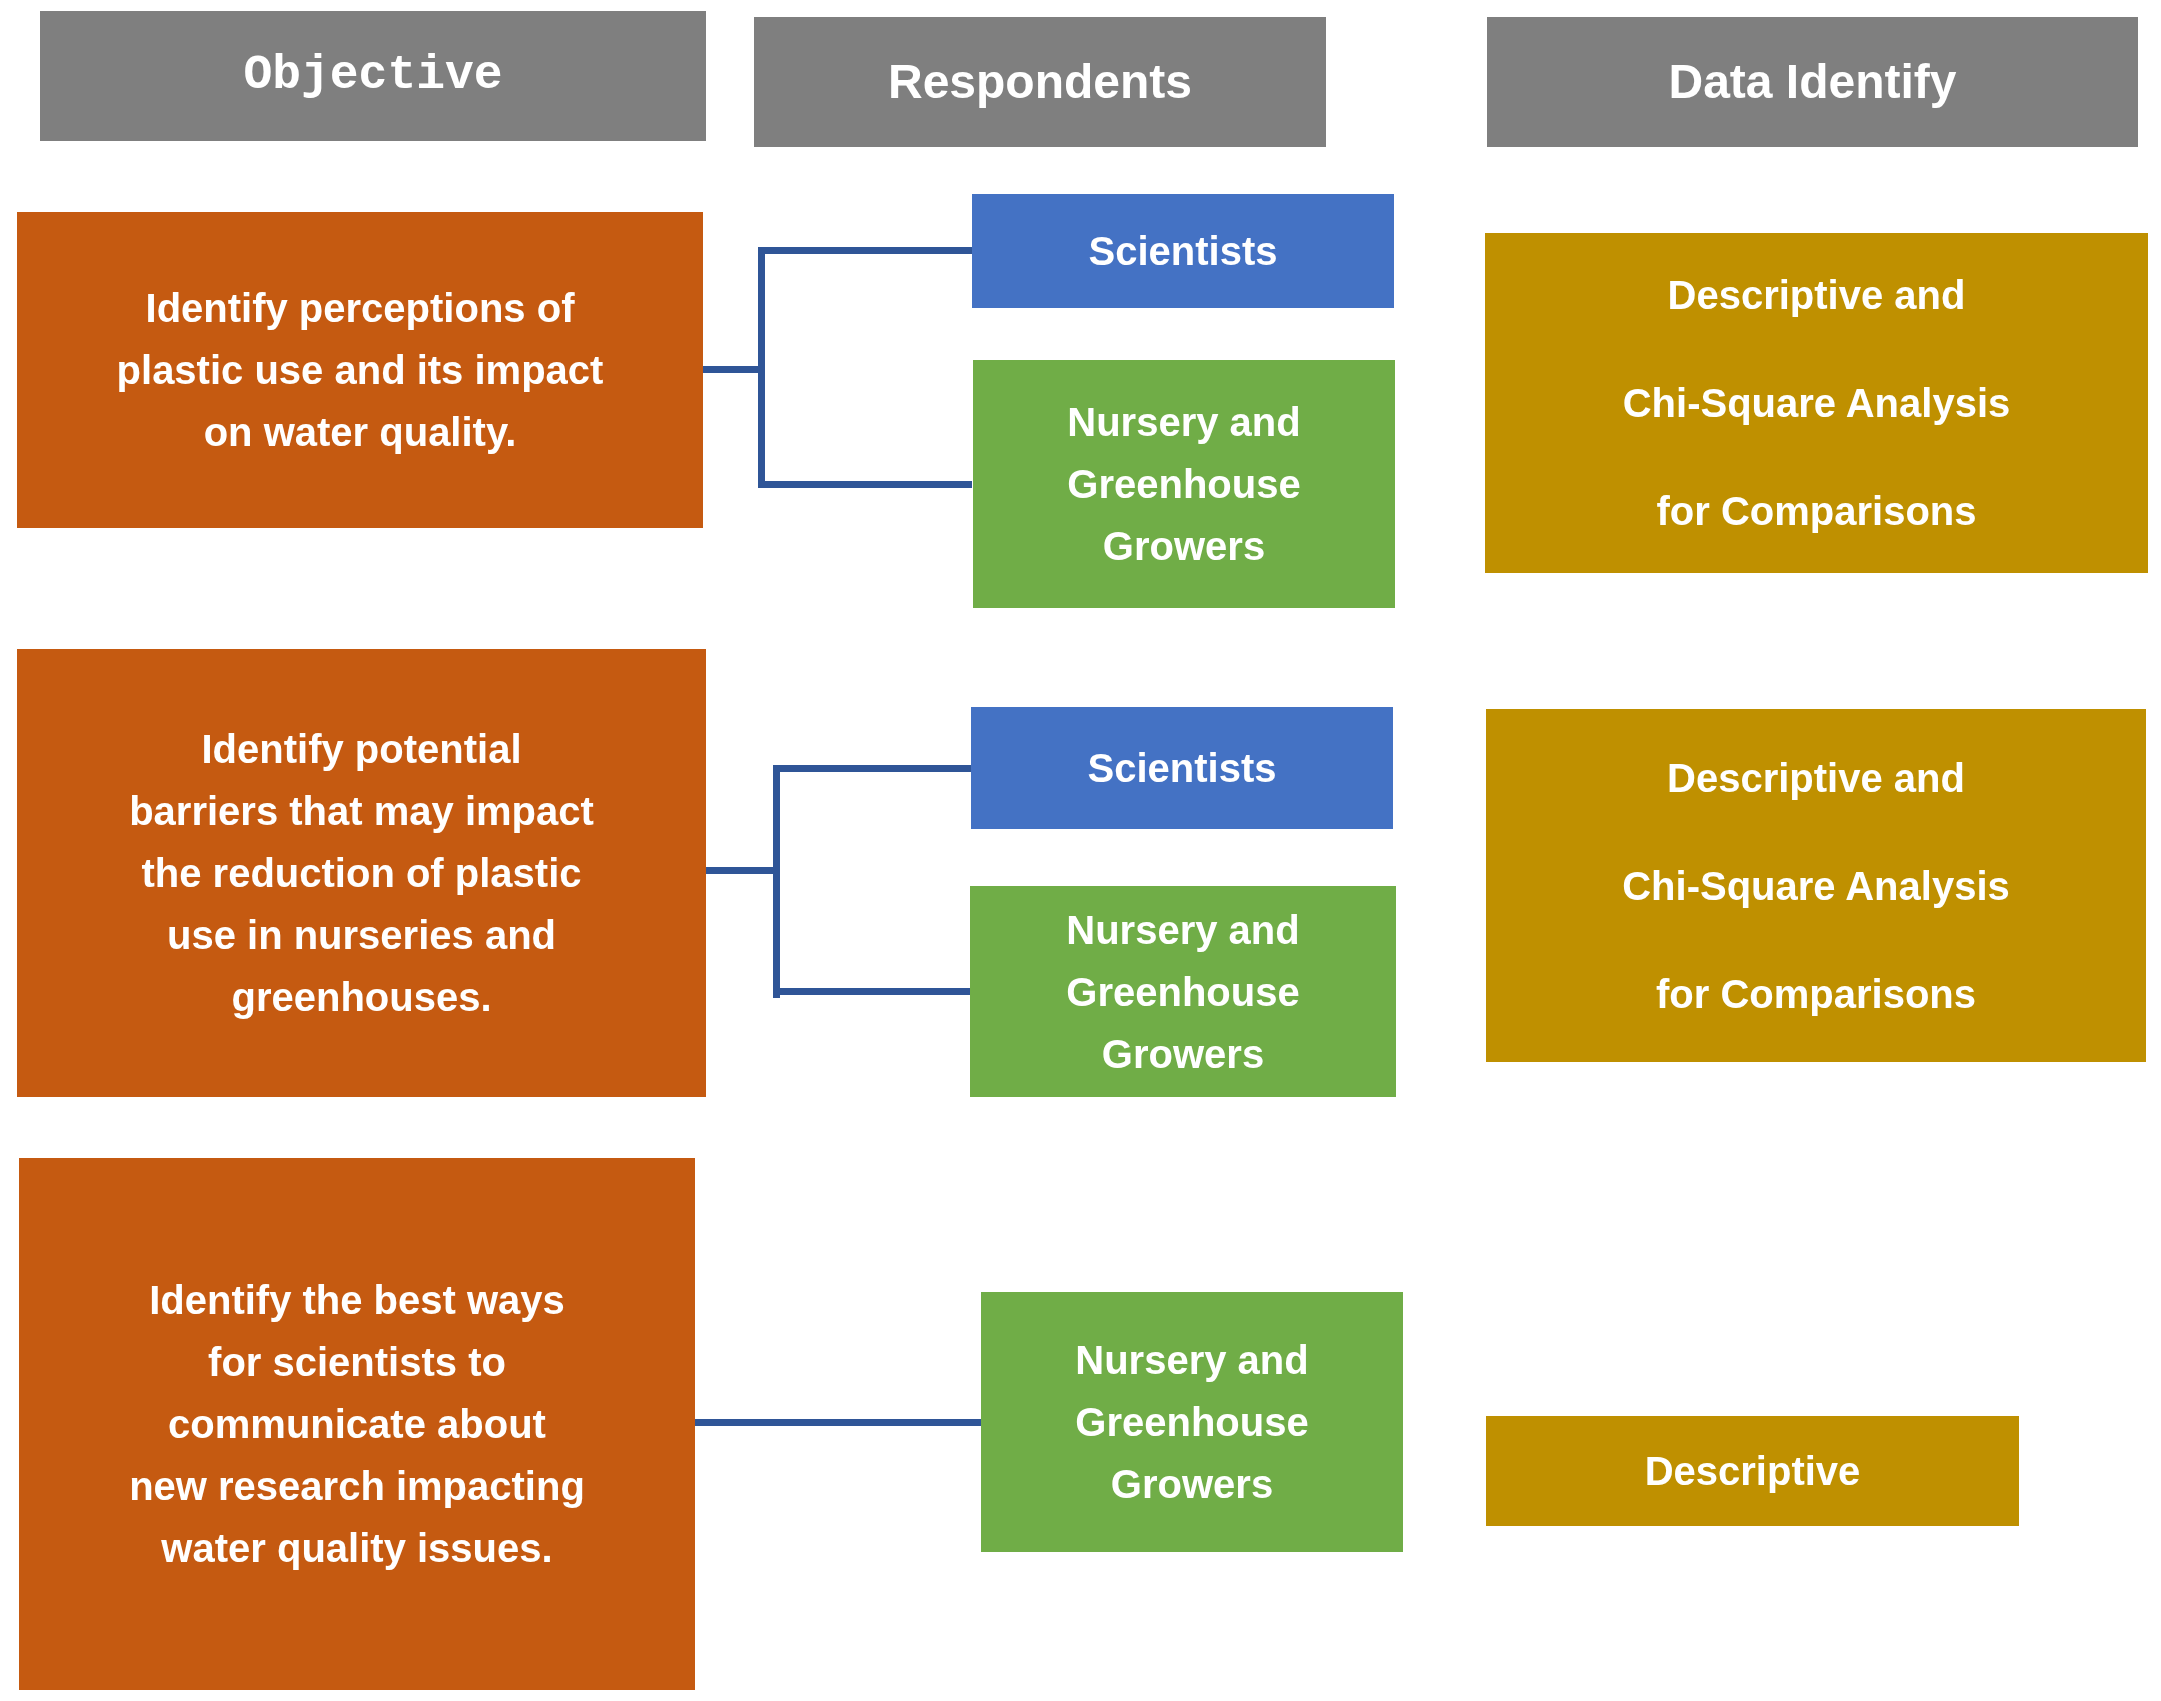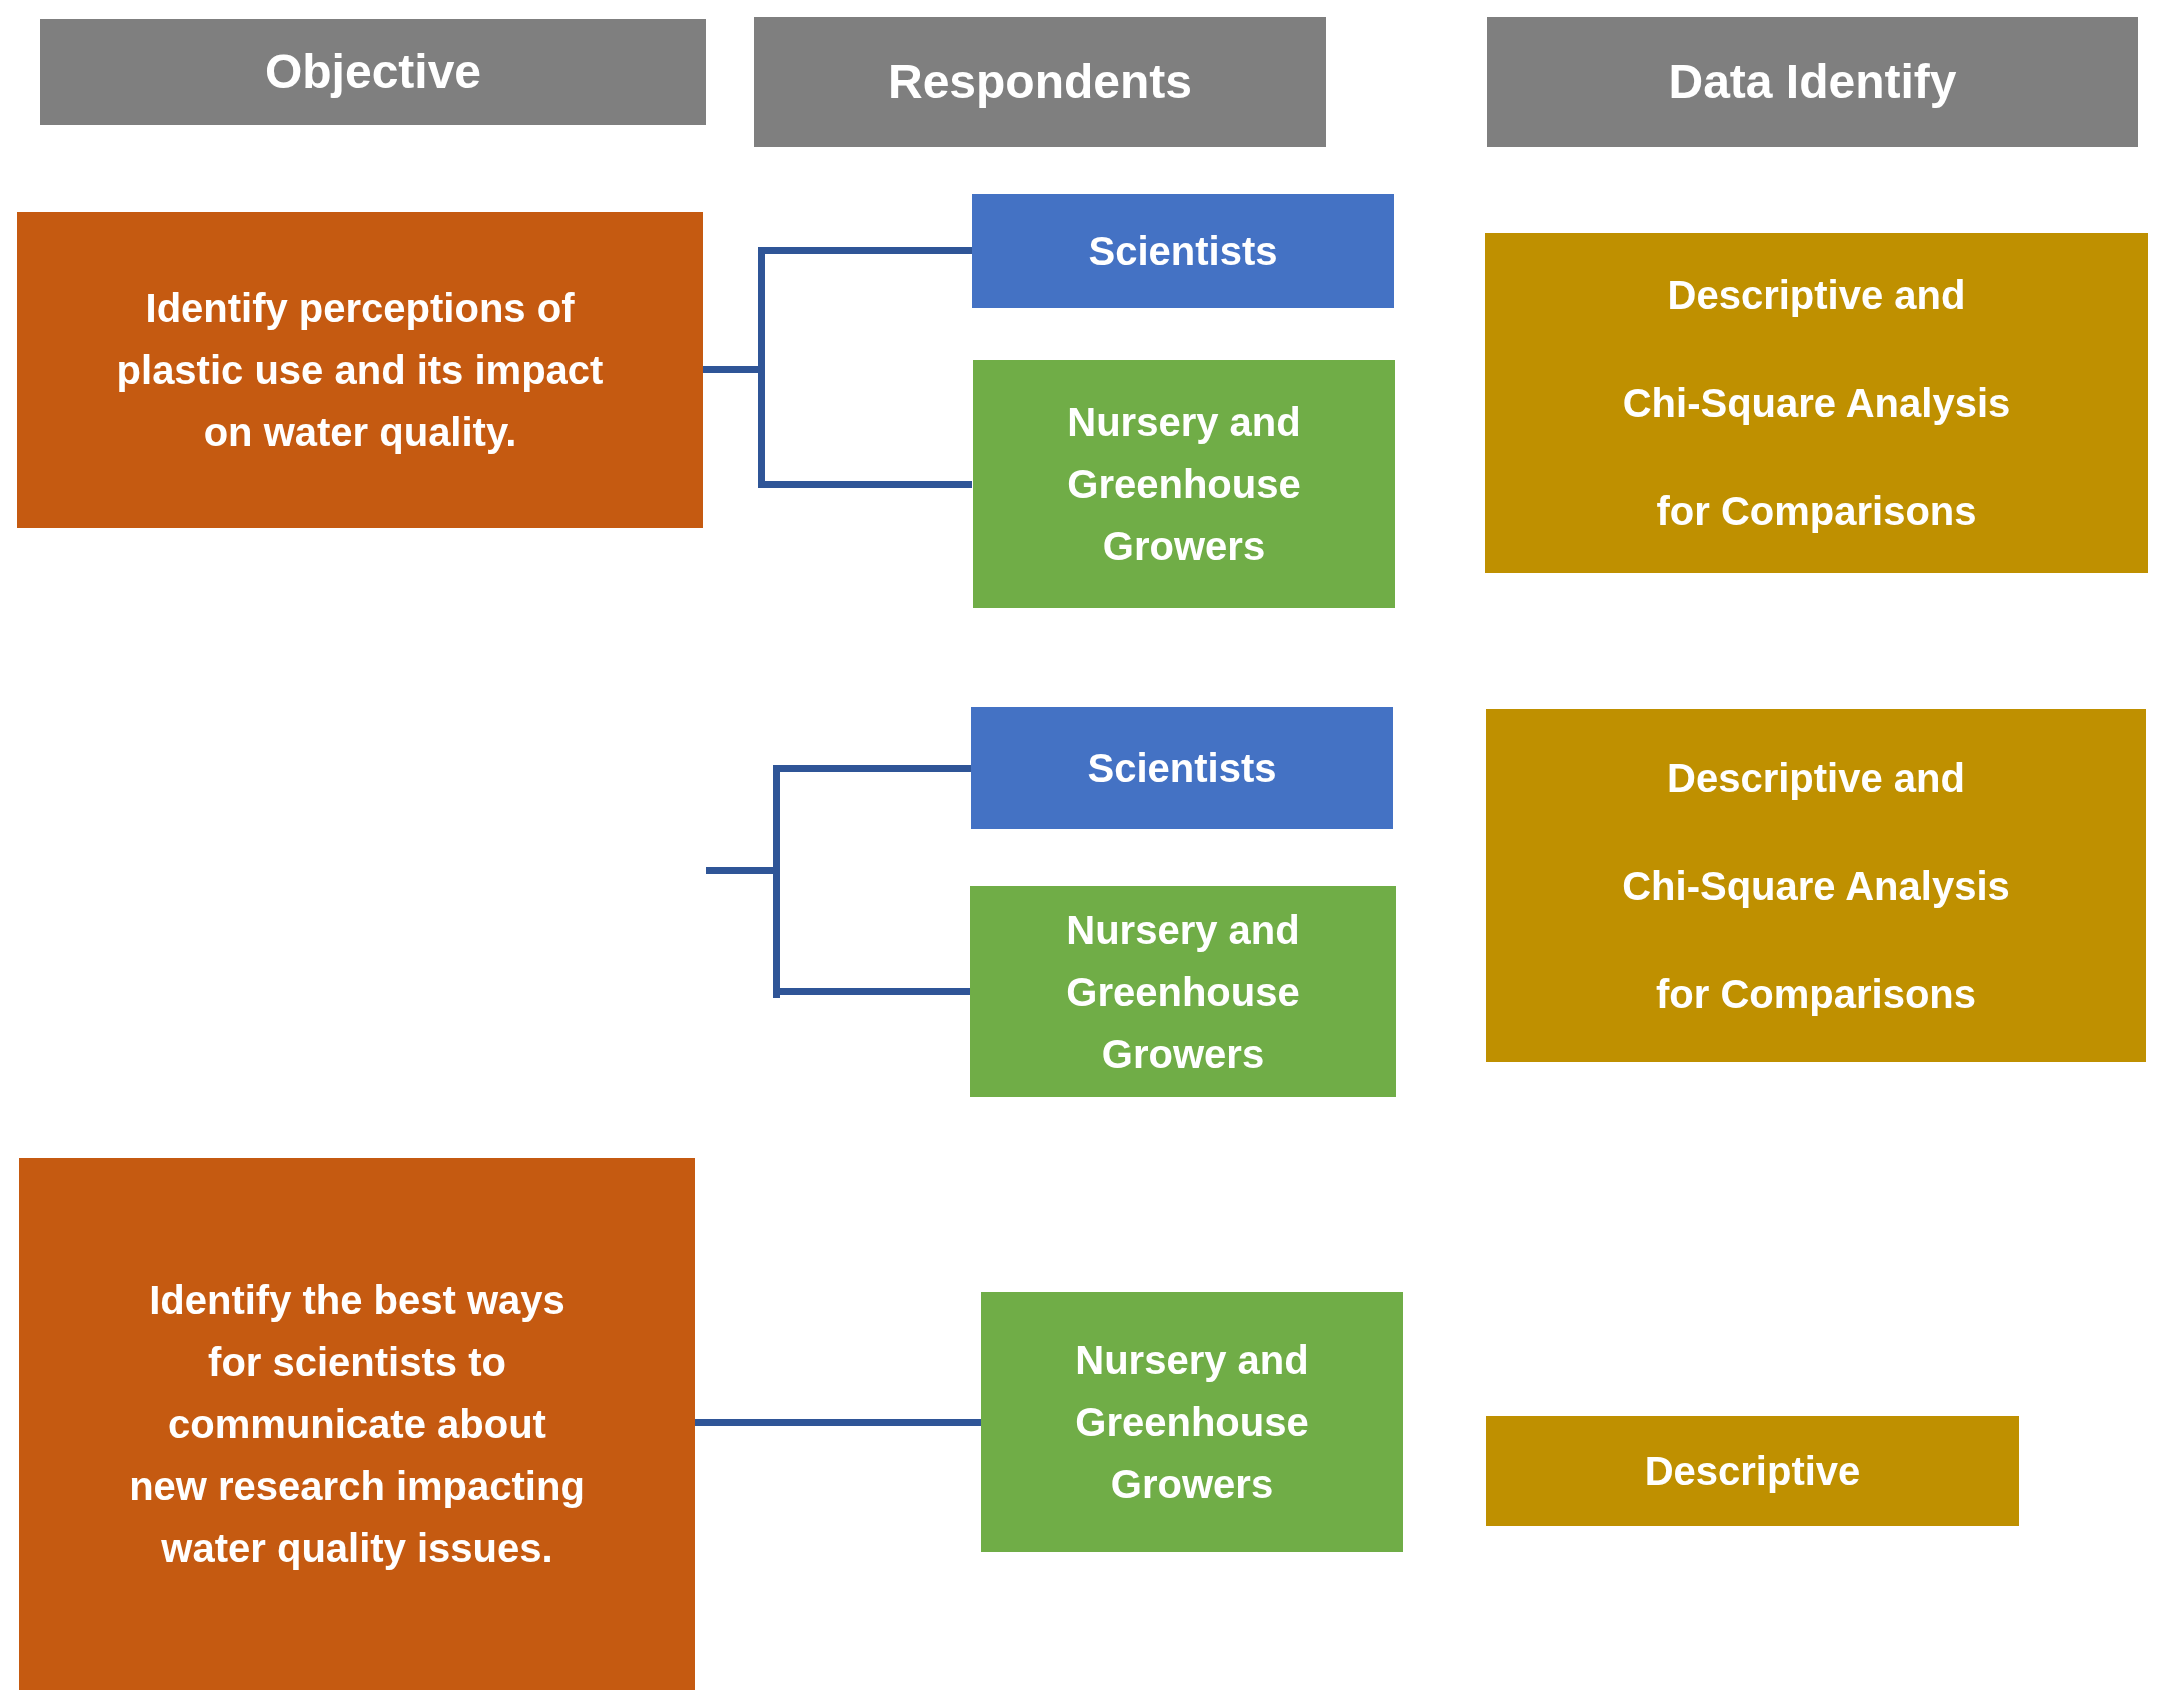"Objective" div.box { font-family: none -> Liberation Mono, monospace; height: 106px -> 130px; top: 19px -> 11px }
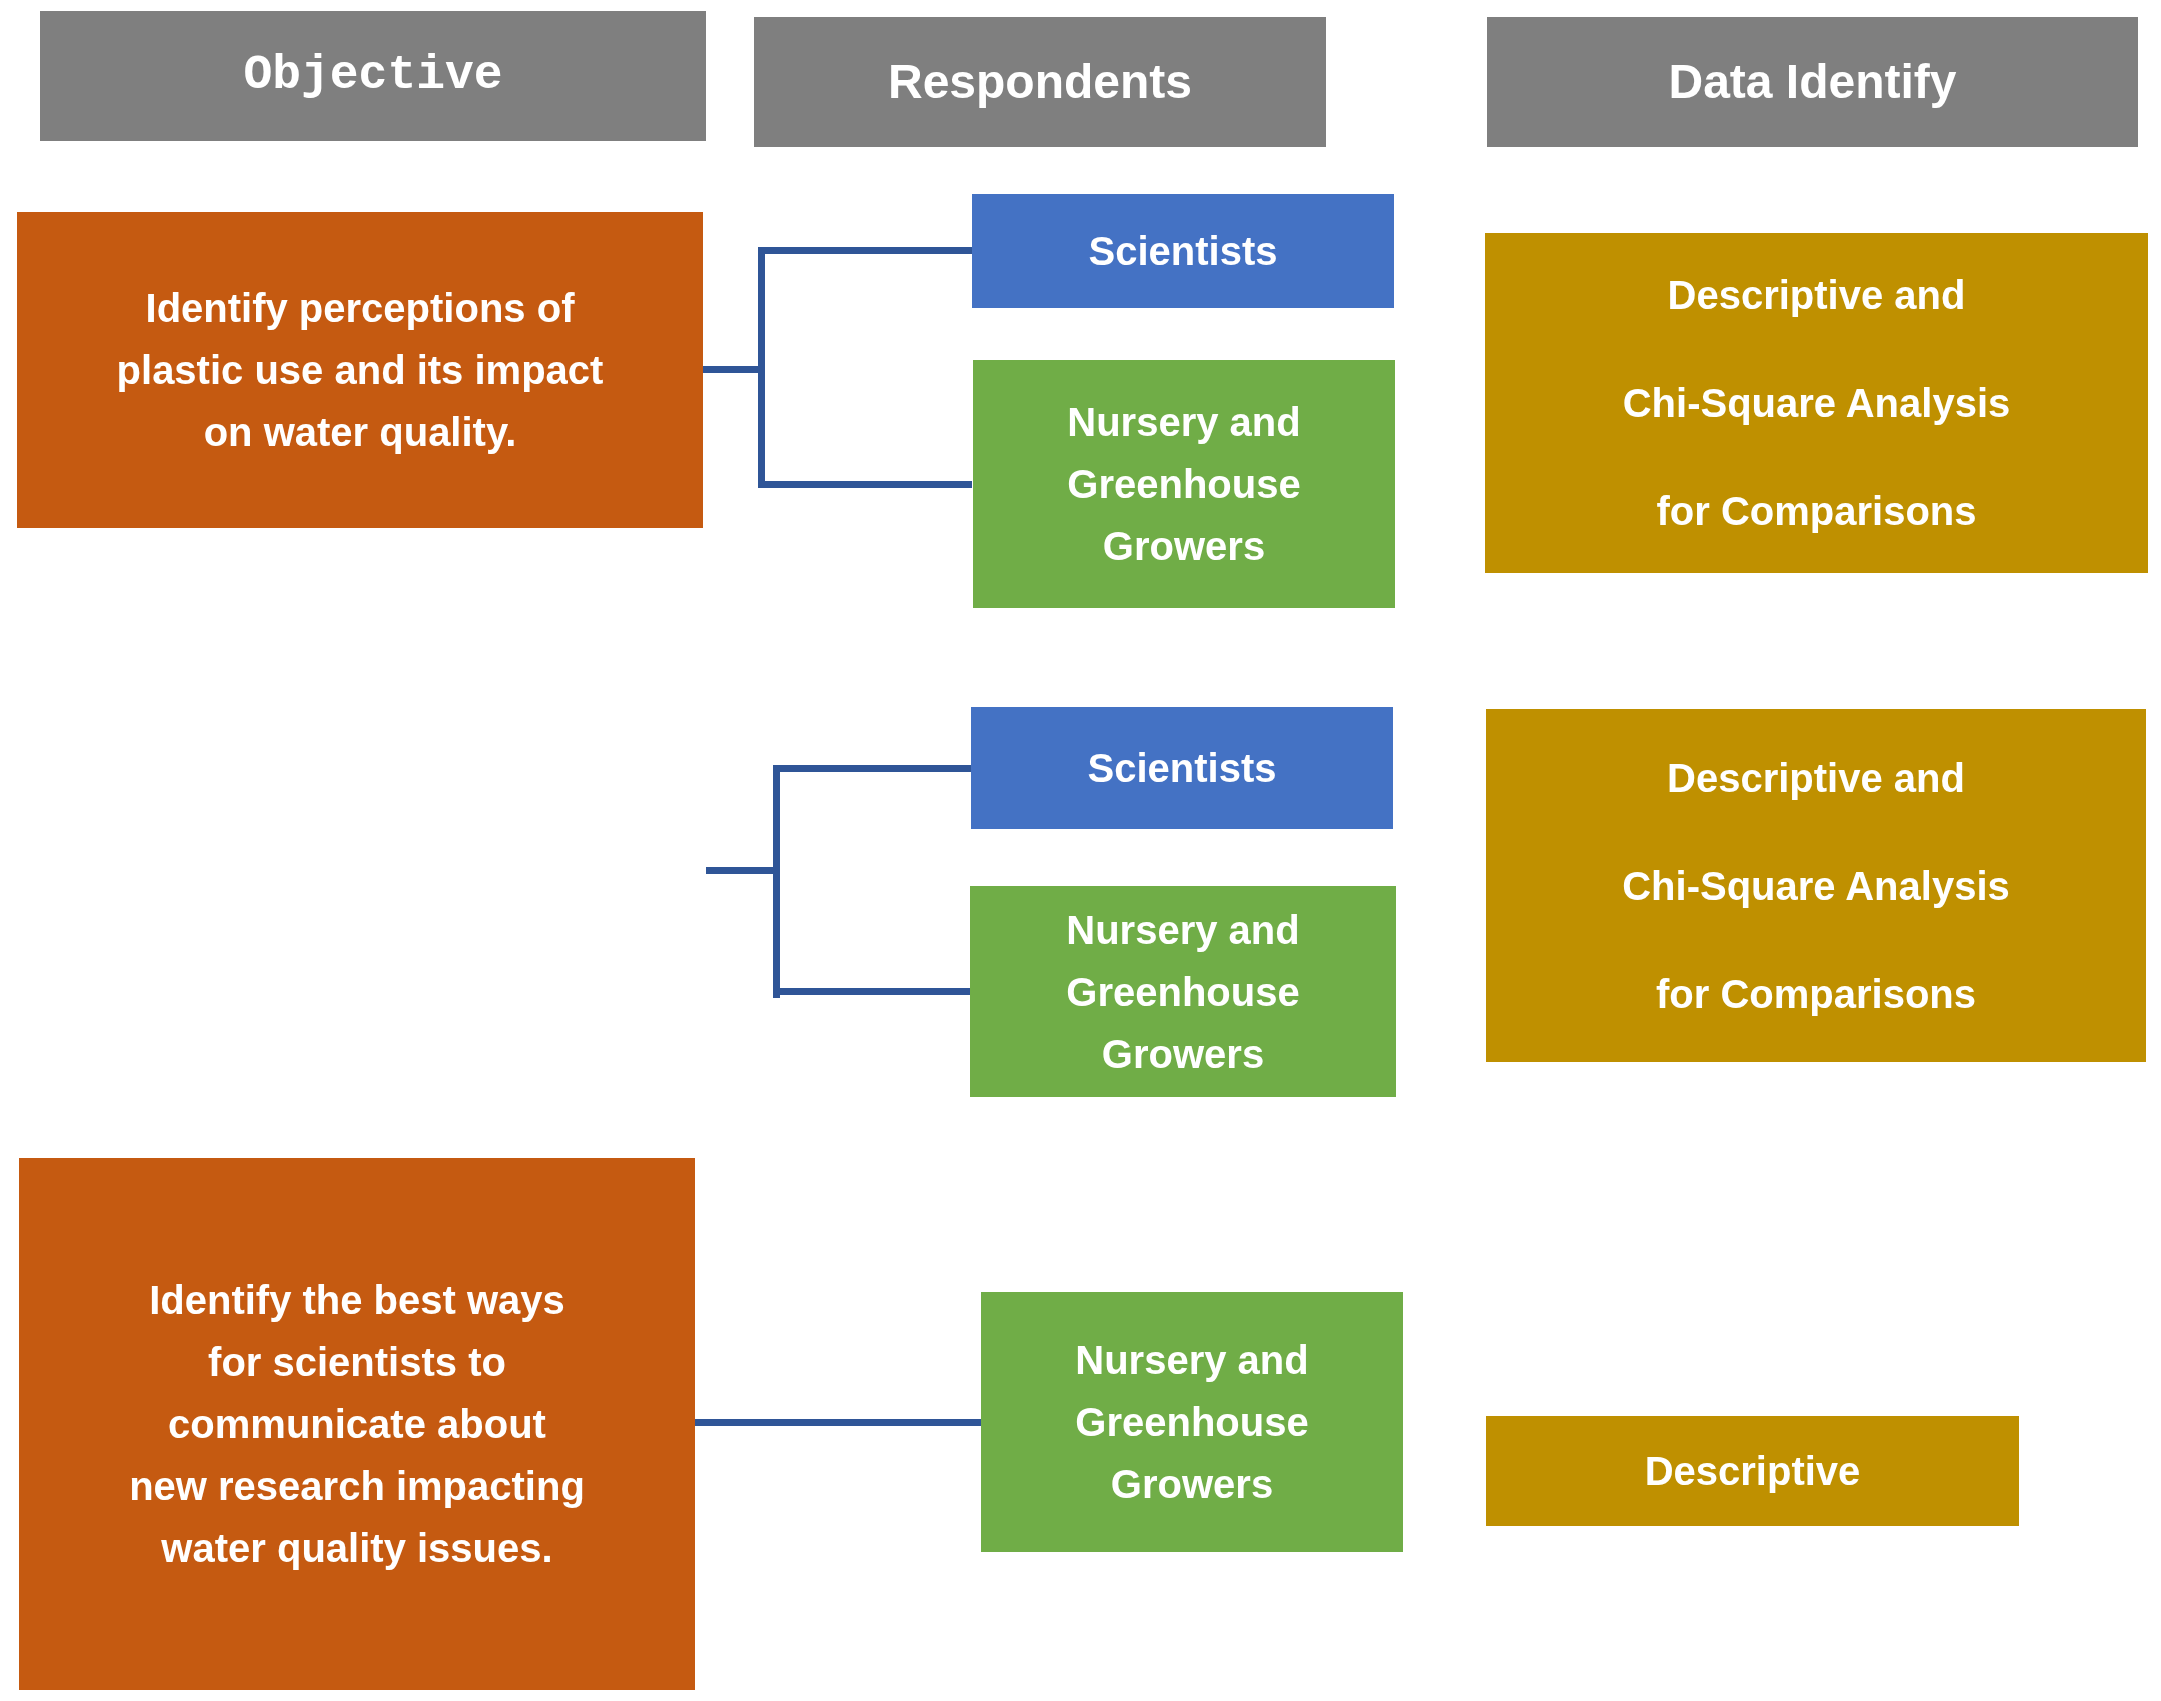"Identify potential" div.box { html: none -> <div> <div>Identify potential barriers that may impact the reduction of plastic use in nurseries and greenhouses.</div> </div> }
